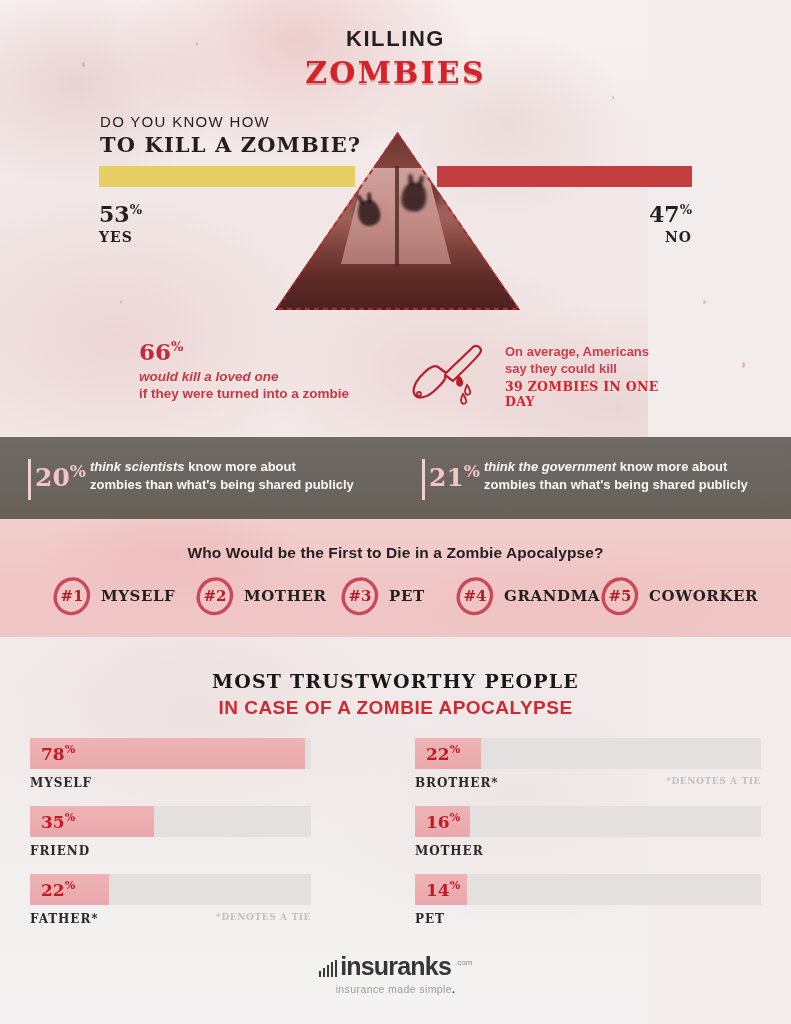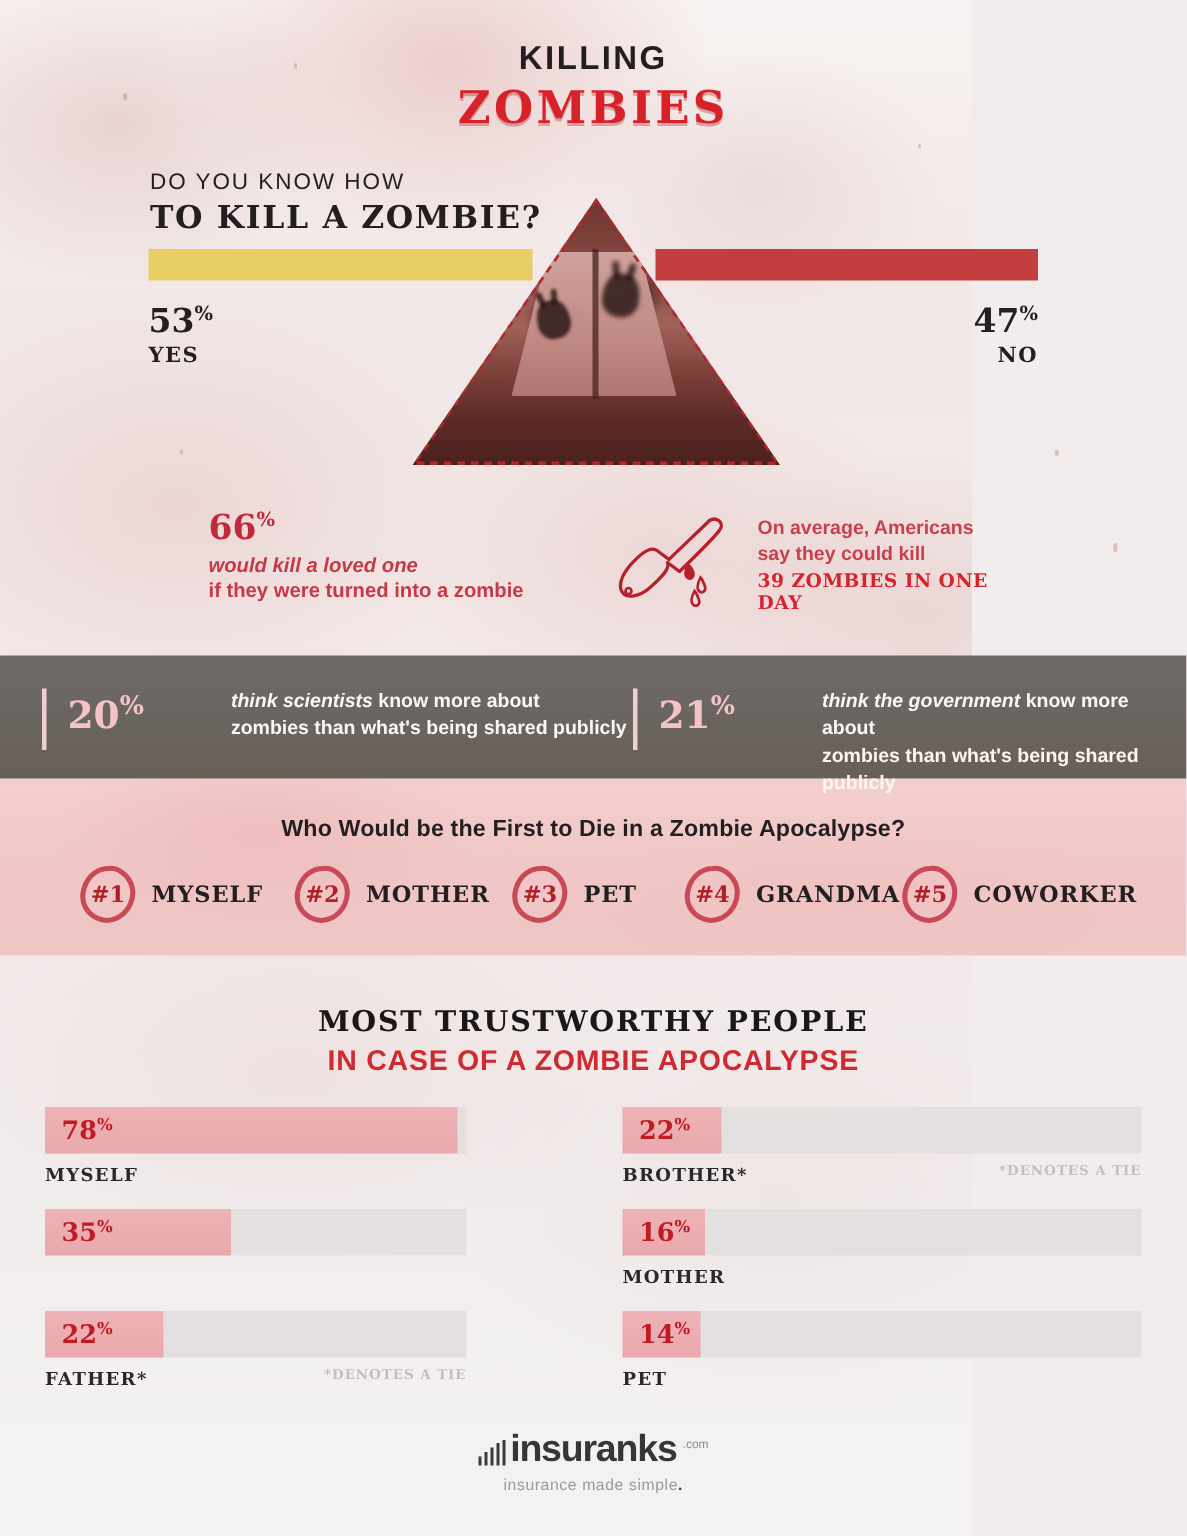"20%" .gs { gap: 14px -> 4px }
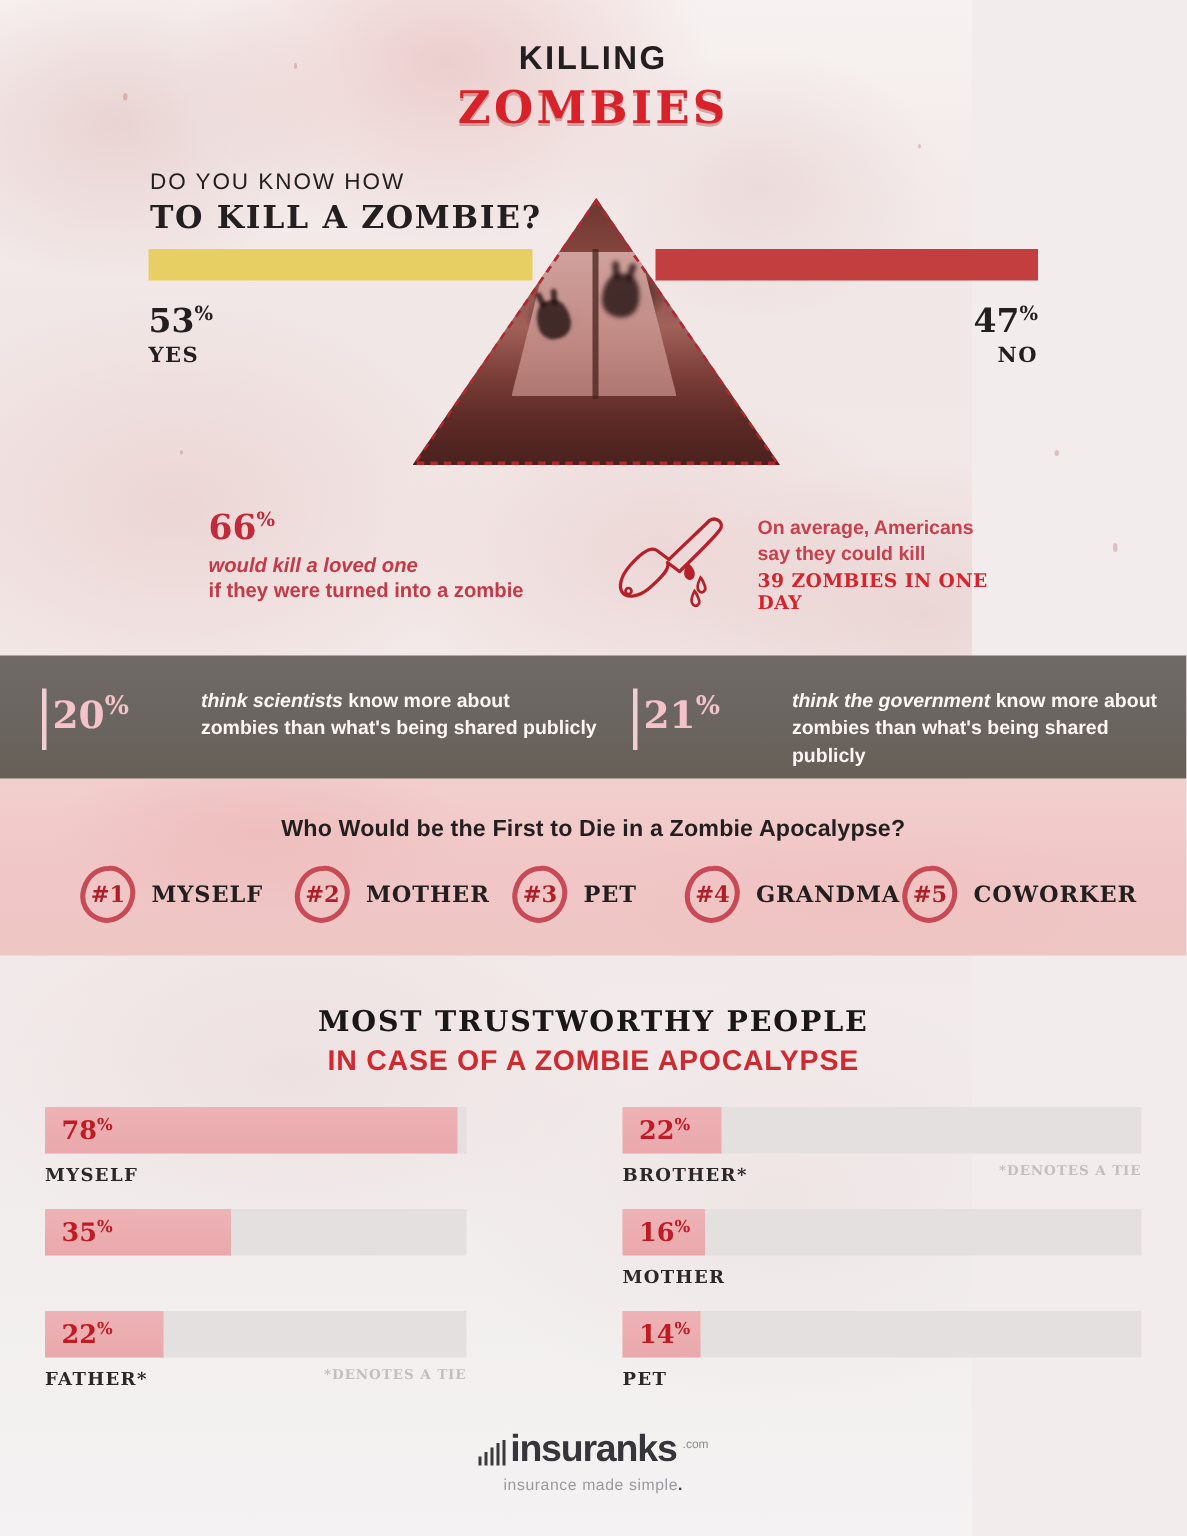"think scientists know more about" .gs .tx { margin-left: 44px -> none }
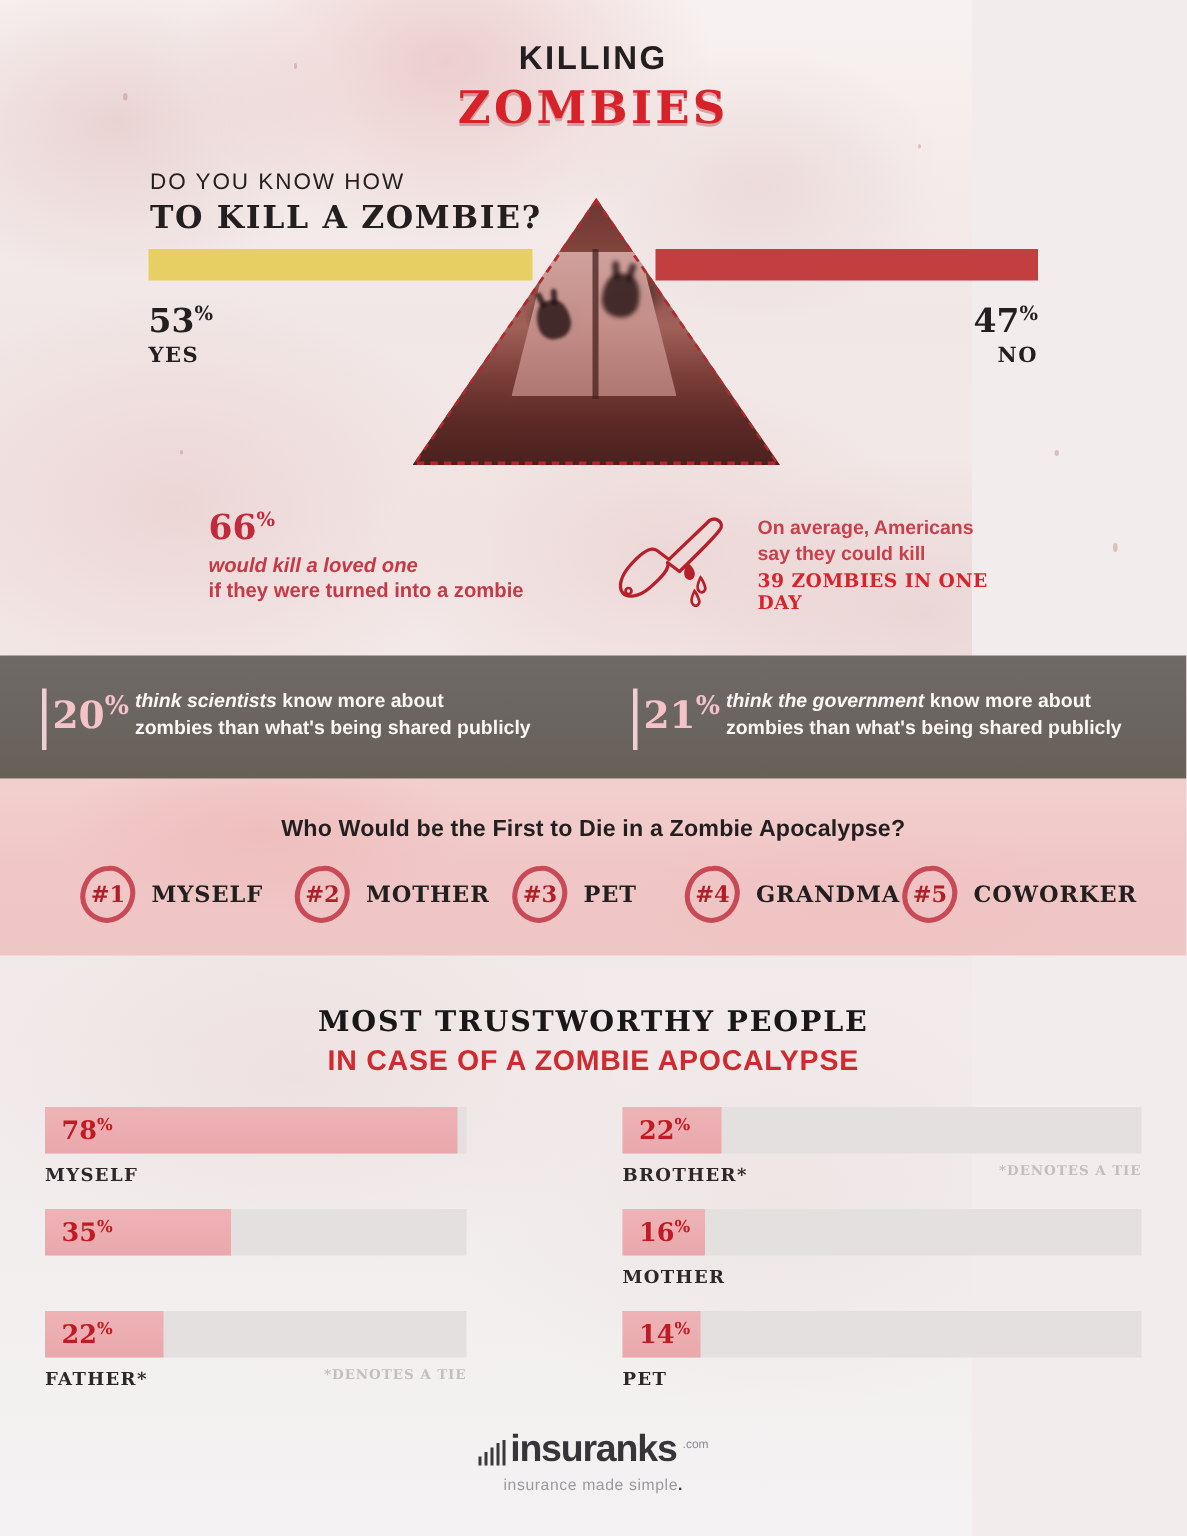"FRIEND" div.cap { html: none -> <div>FRIEND</div> }
